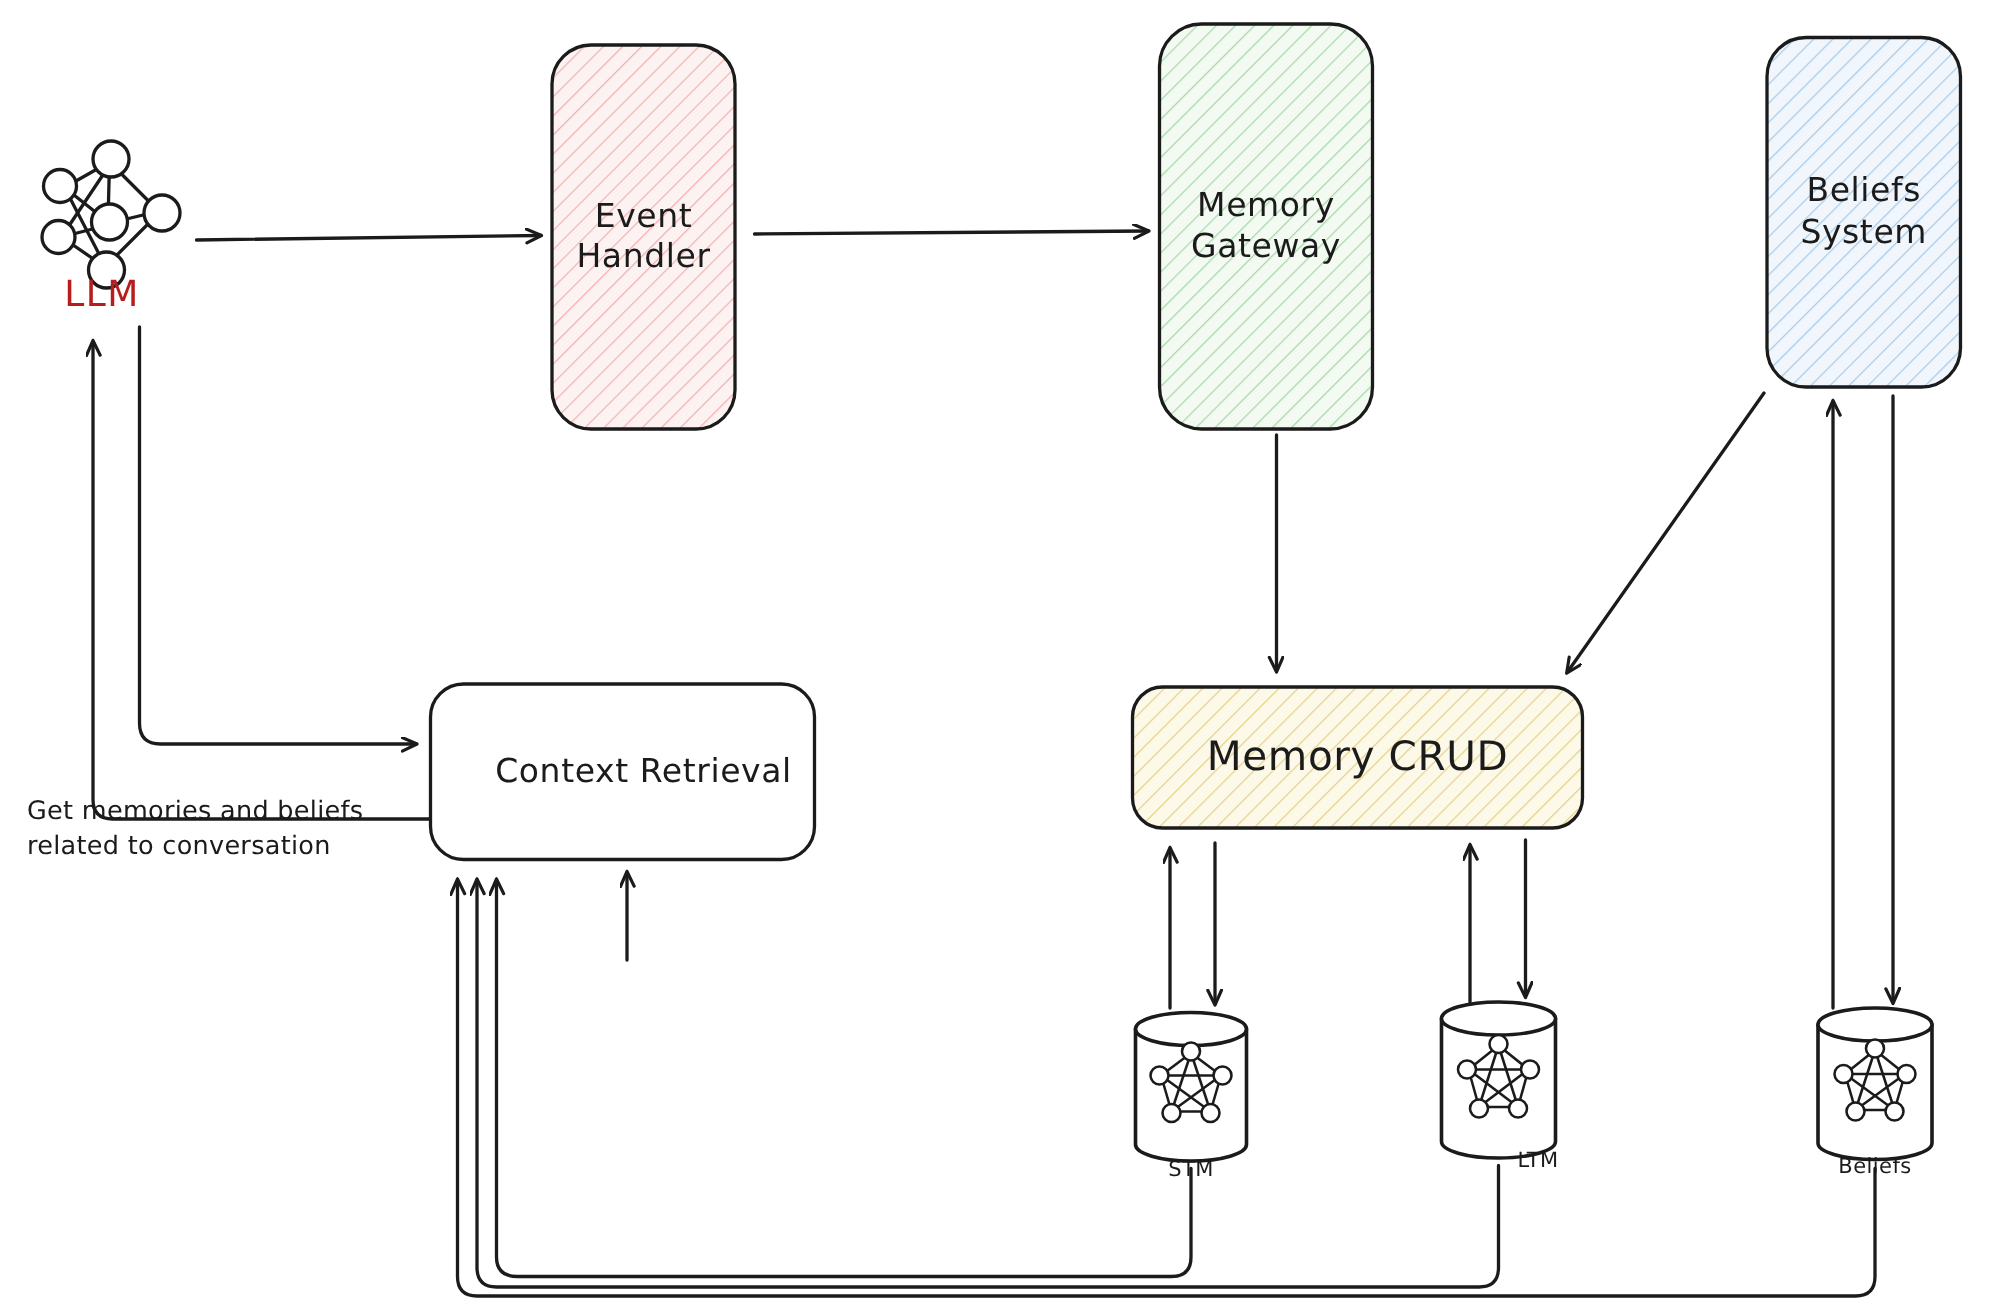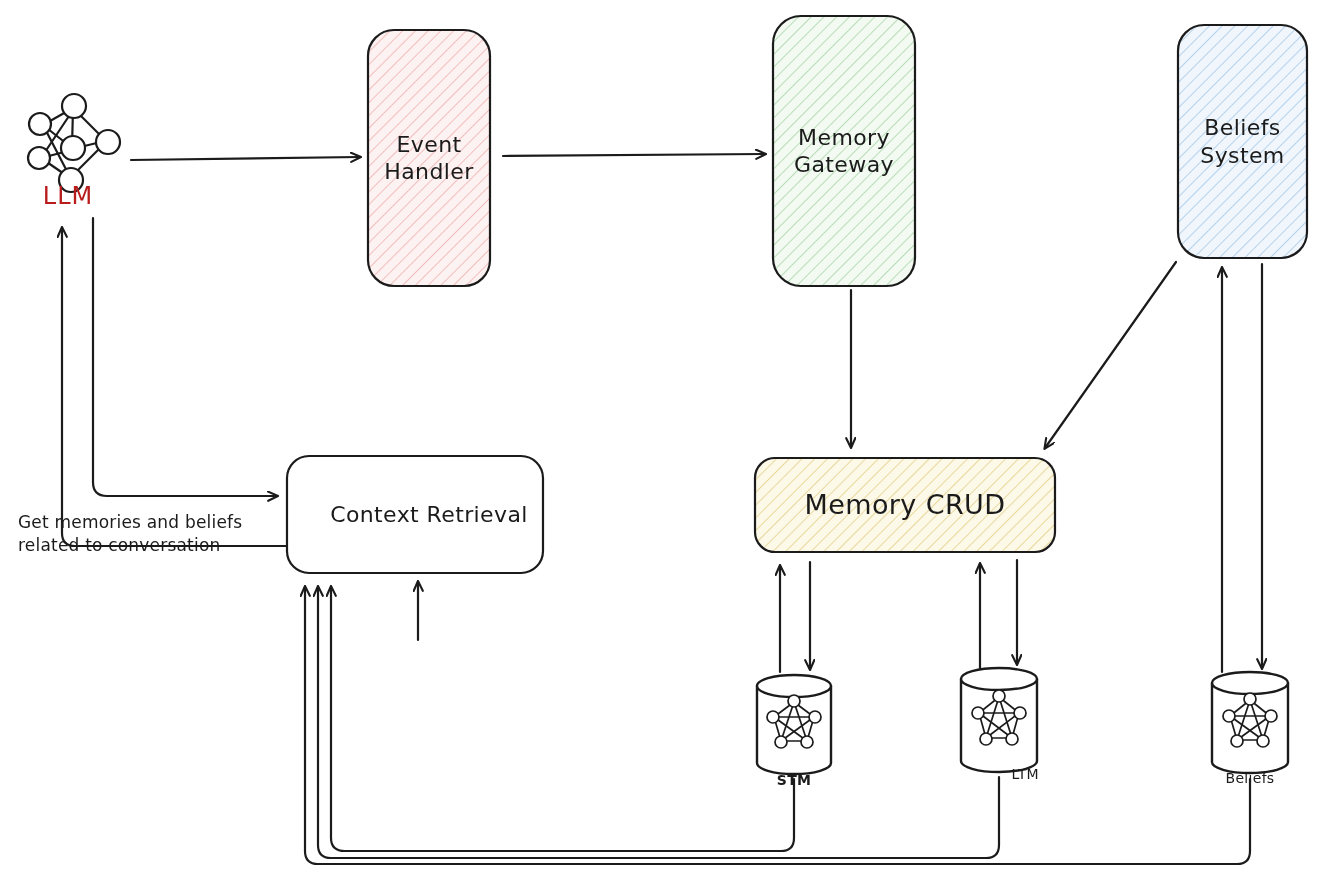"Get memories and beliefs" div.edgeLabel { top: 511px -> 530px }
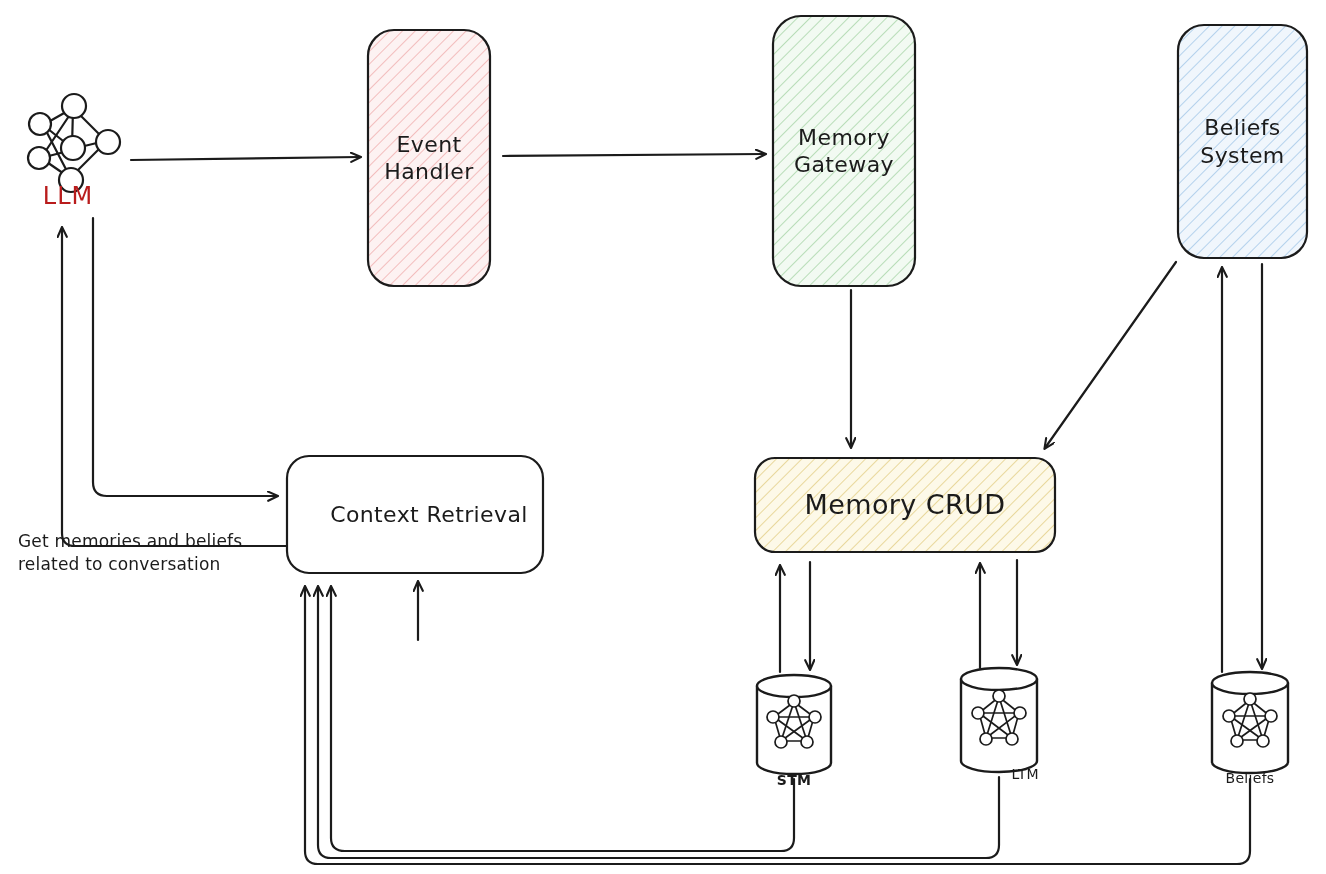"STM" div.dbLabel { font-weight: bold -> none }
